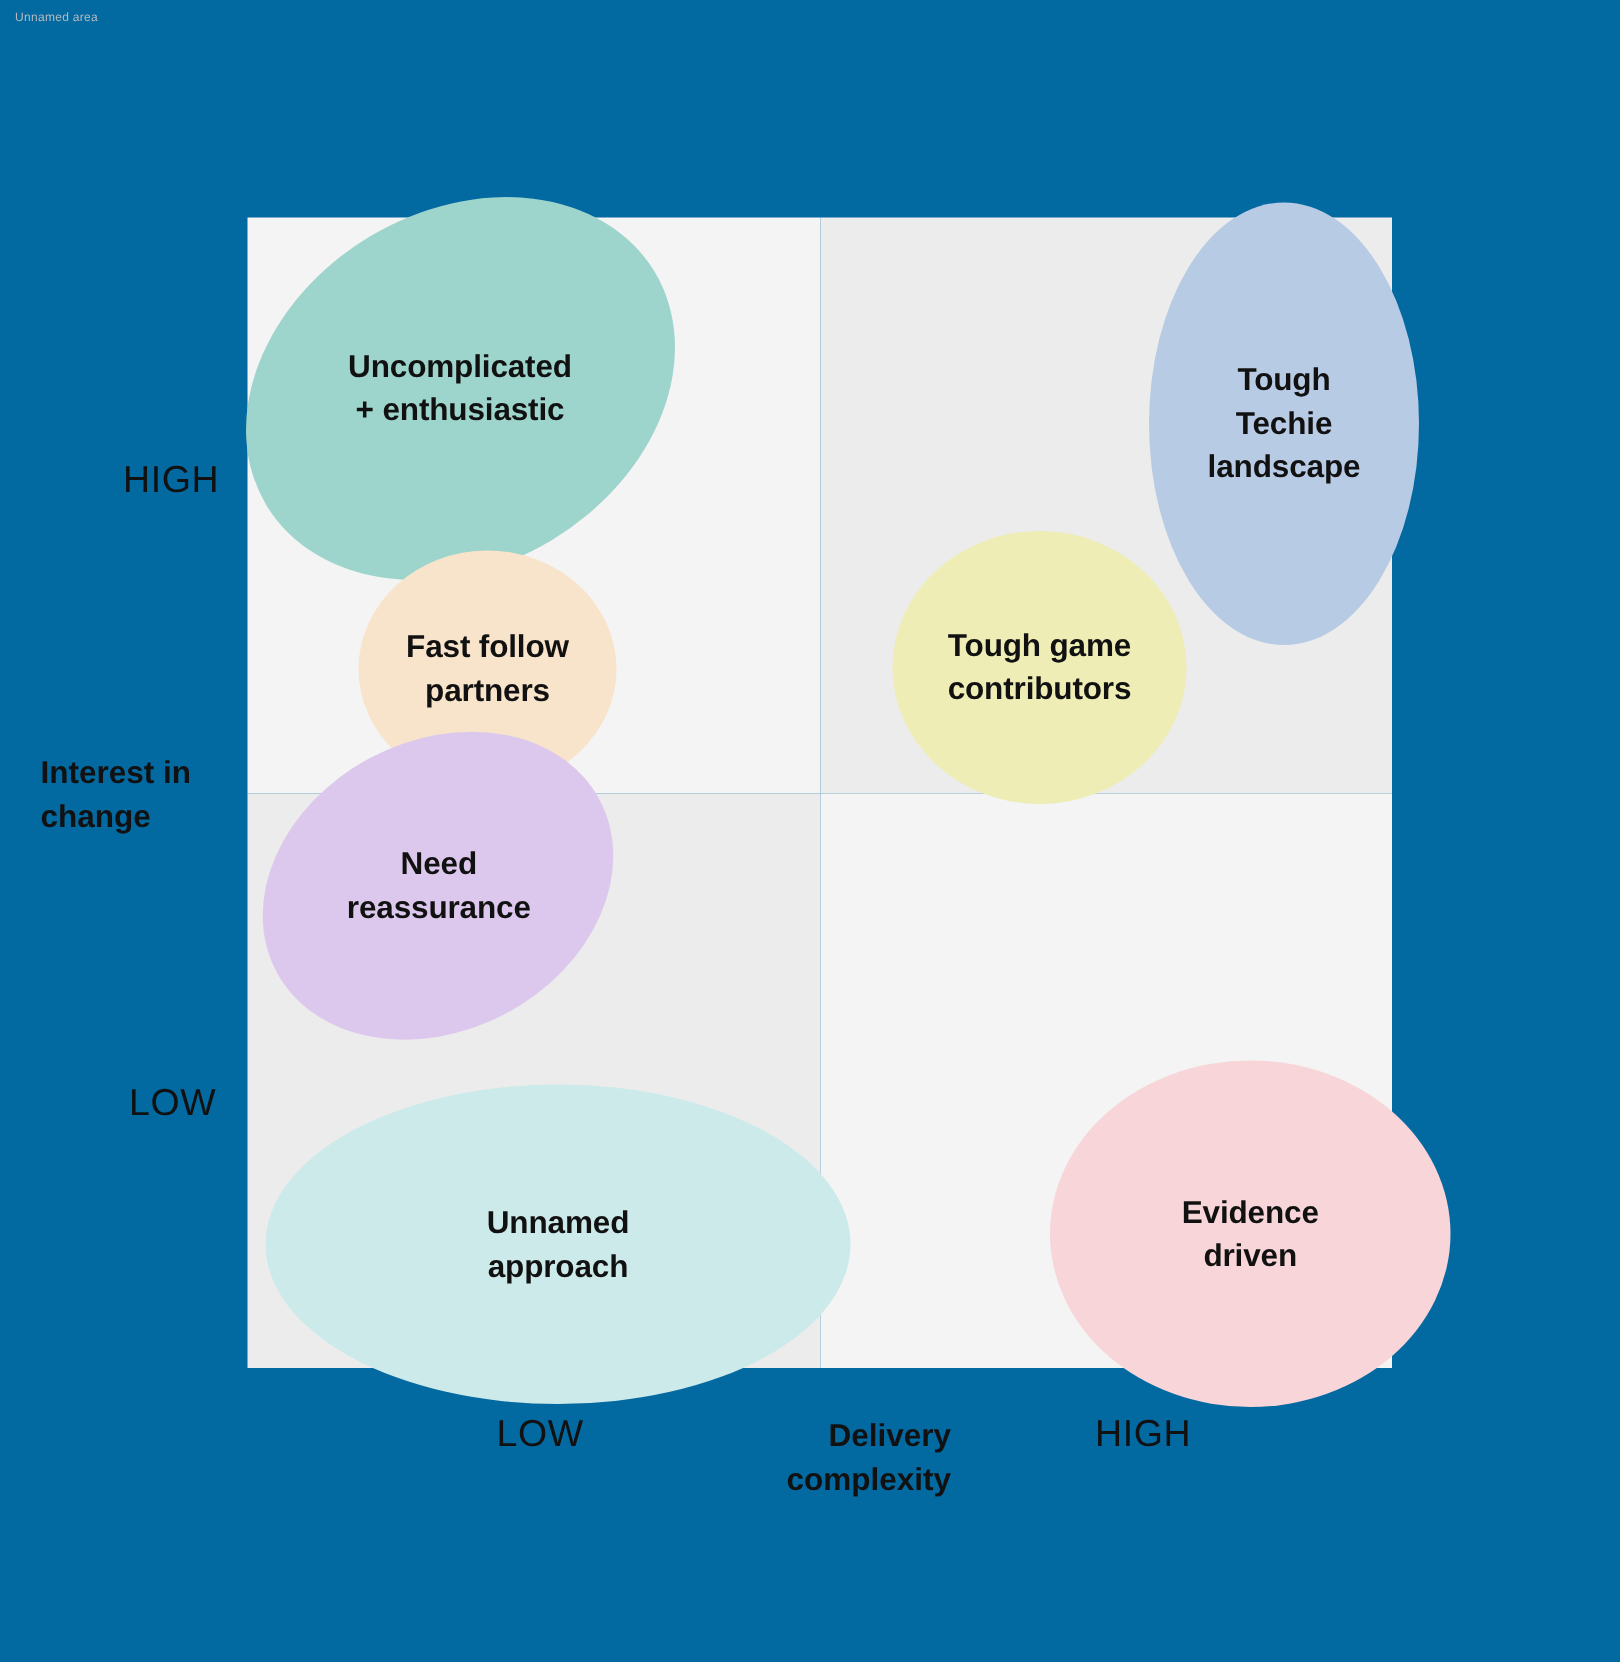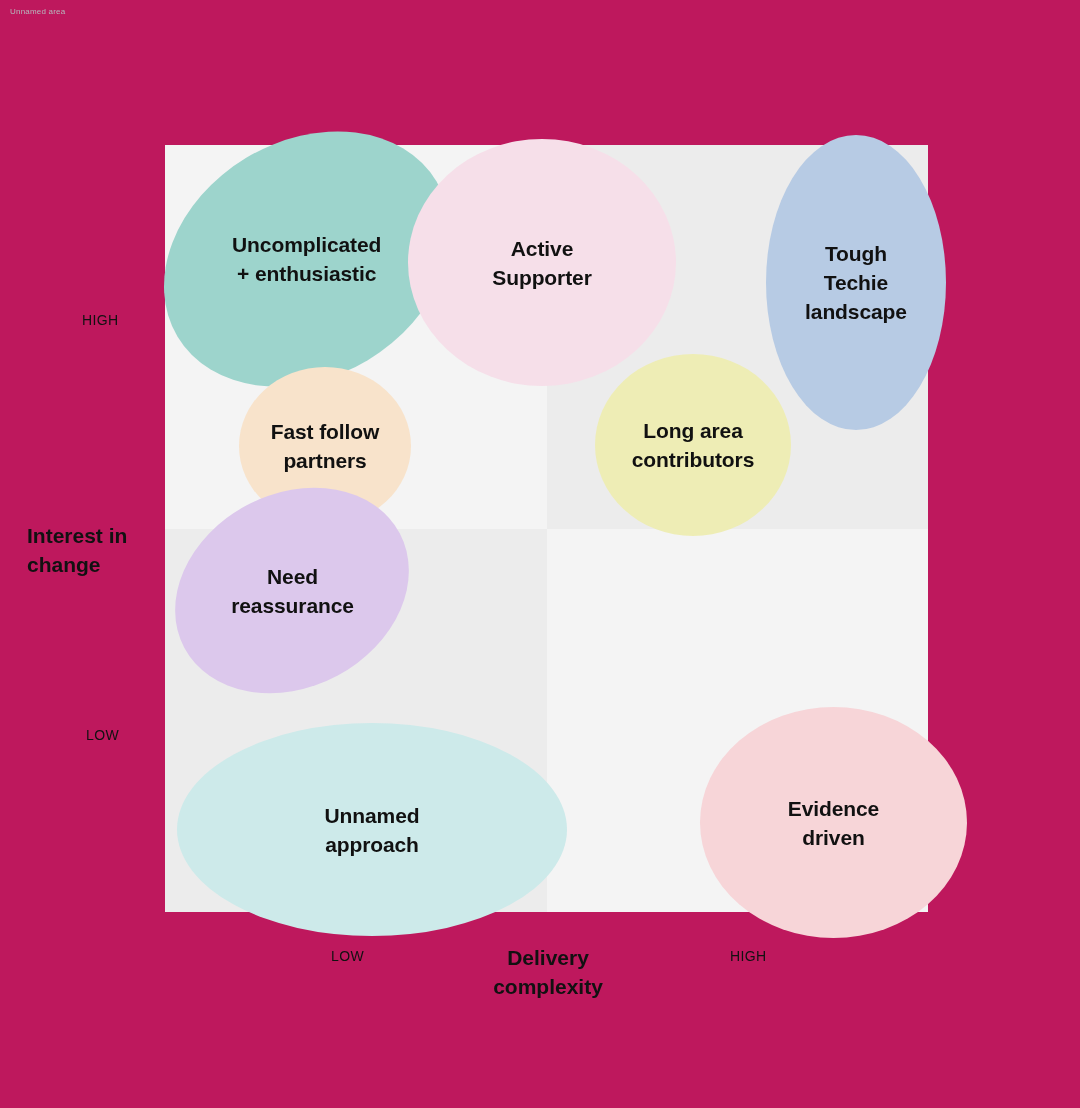"Unnamed area" #board { background: #be185d -> #0369a1 }
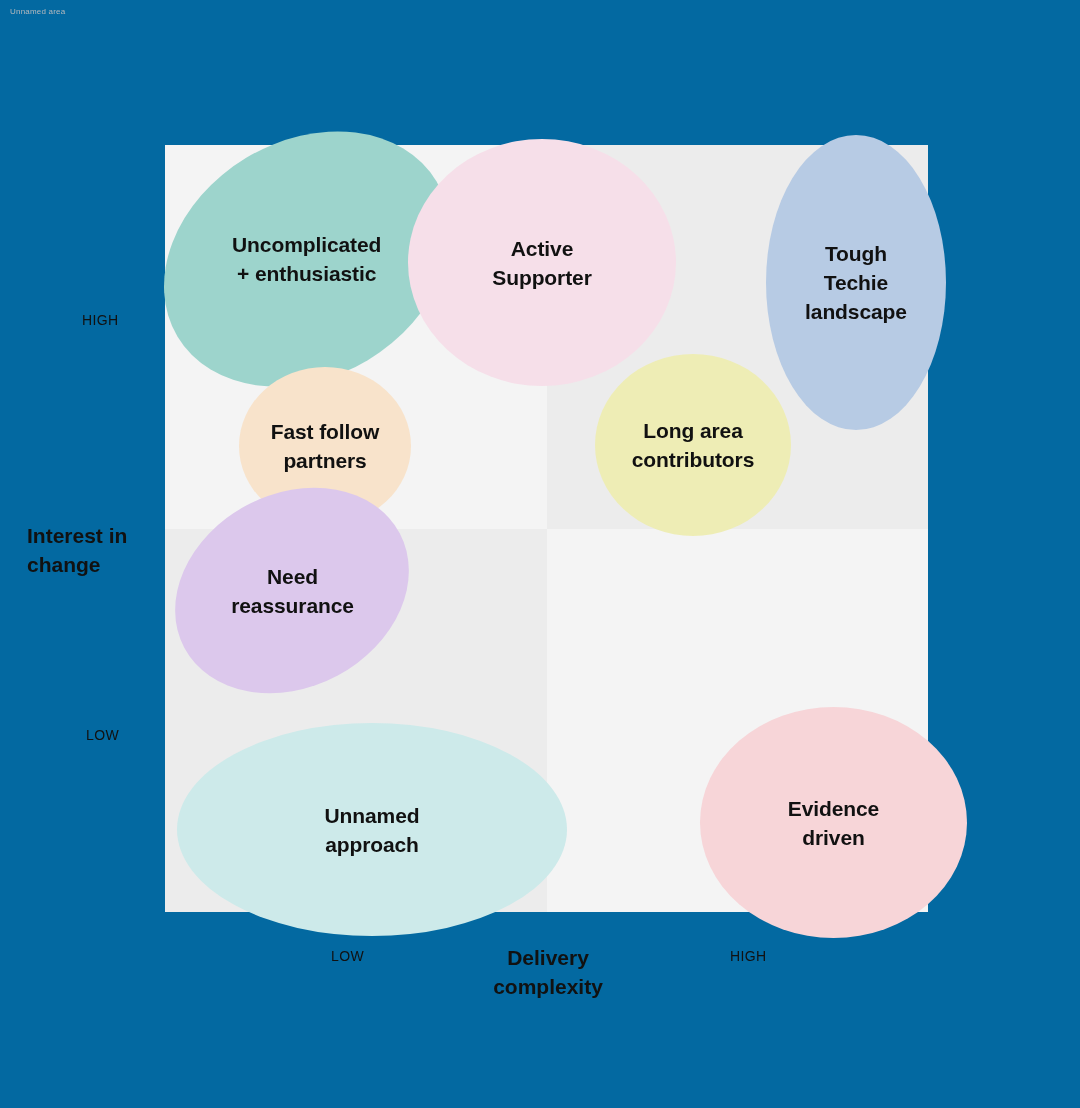"Active" div.bubble { html: <div> <span>Active Supporter</span> </div> -> none }
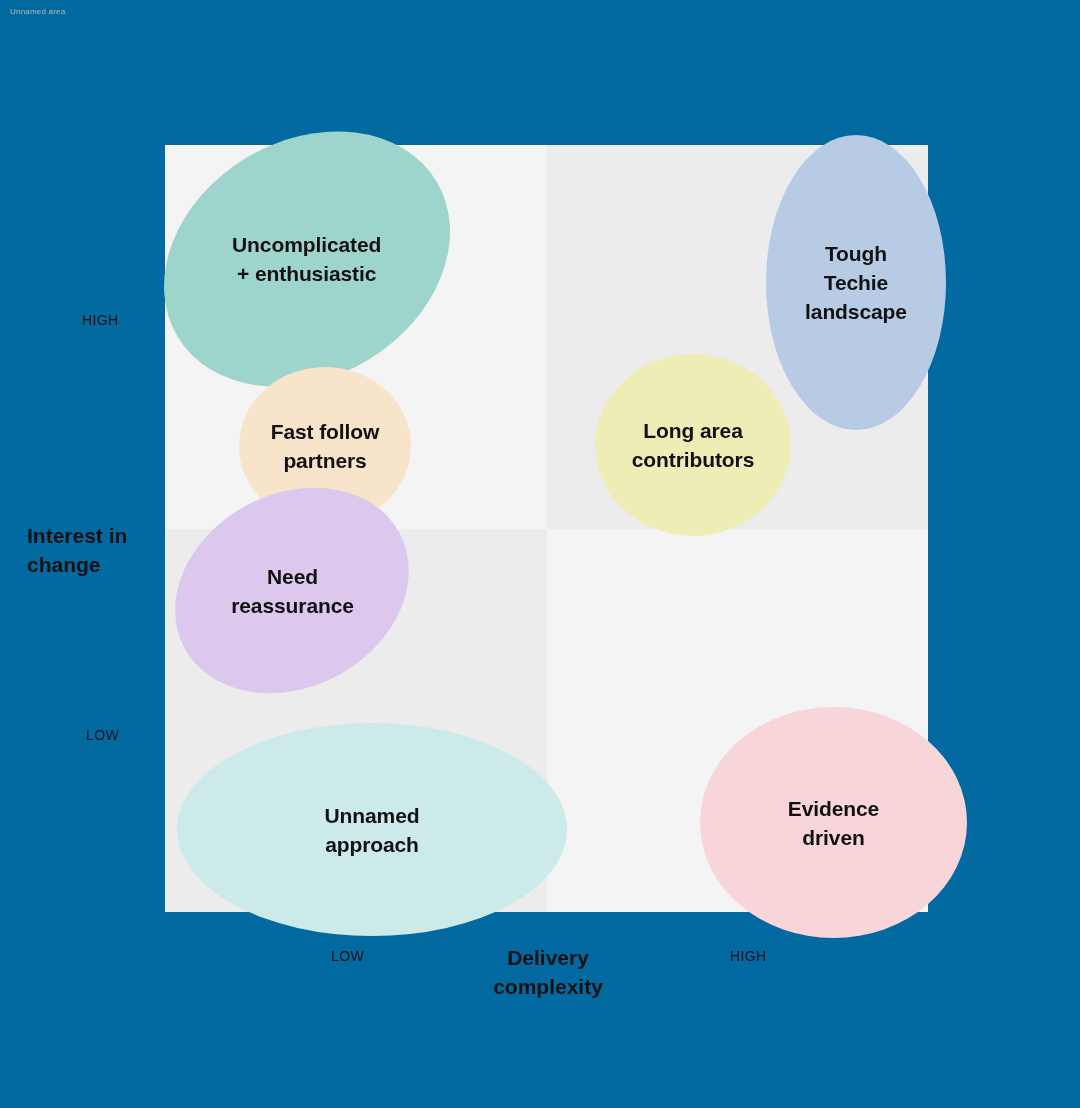"HIGH" .axis-tick { font-size: 14px -> 25px }
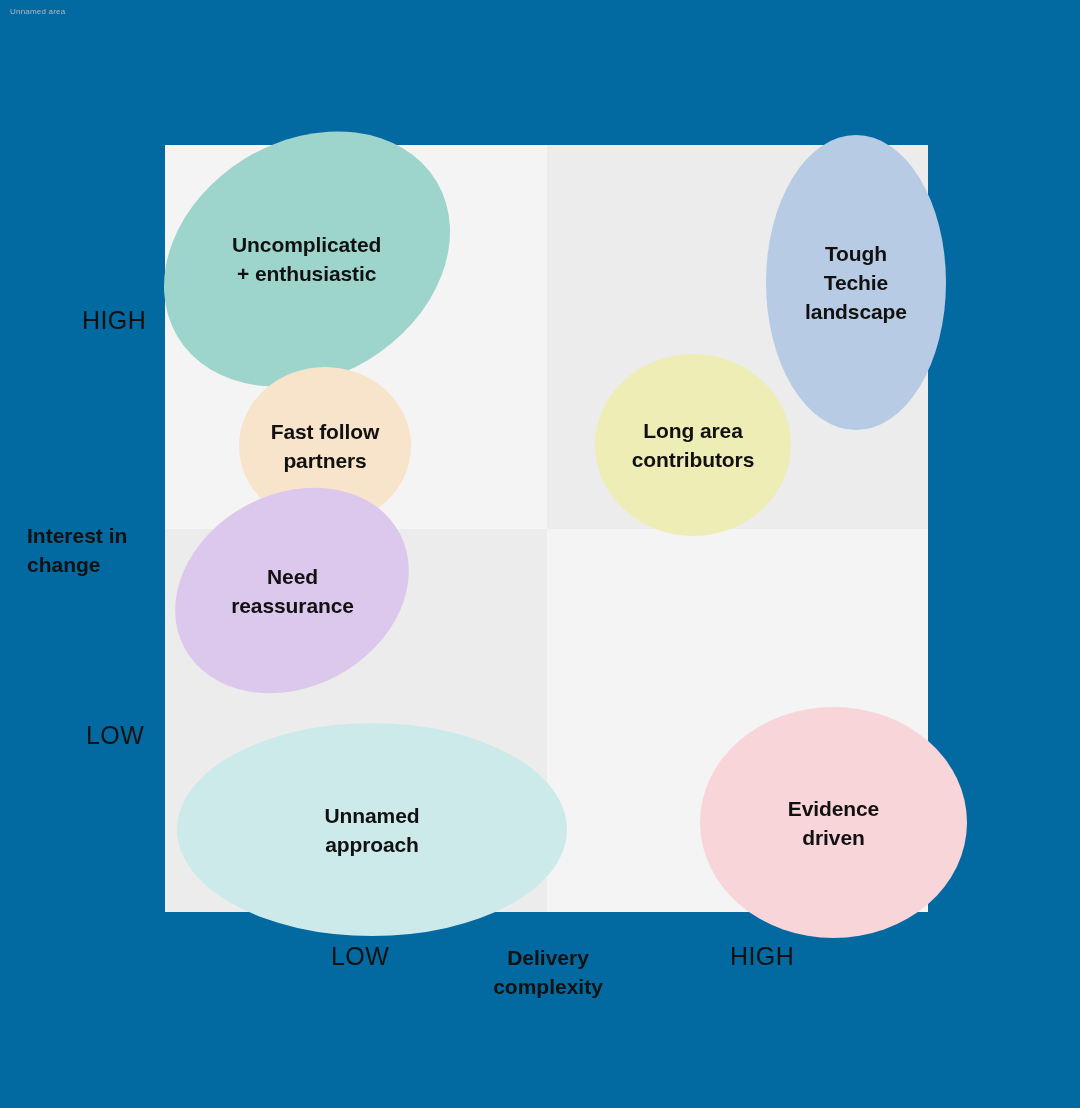"Long area" span.cap { text: Long area -> Tough game }
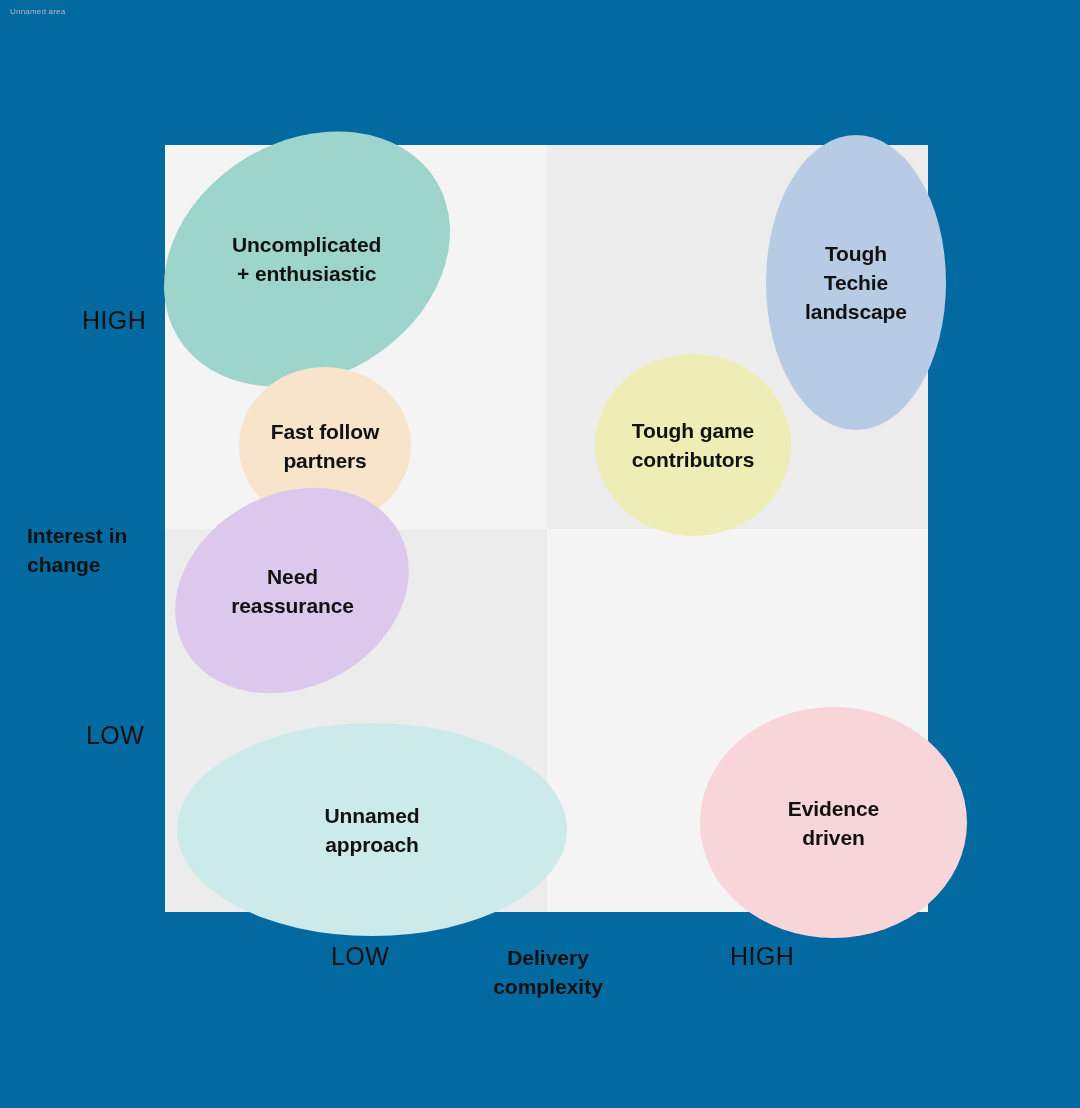"Interest in" #y-title { margin-top: 20px -> none }
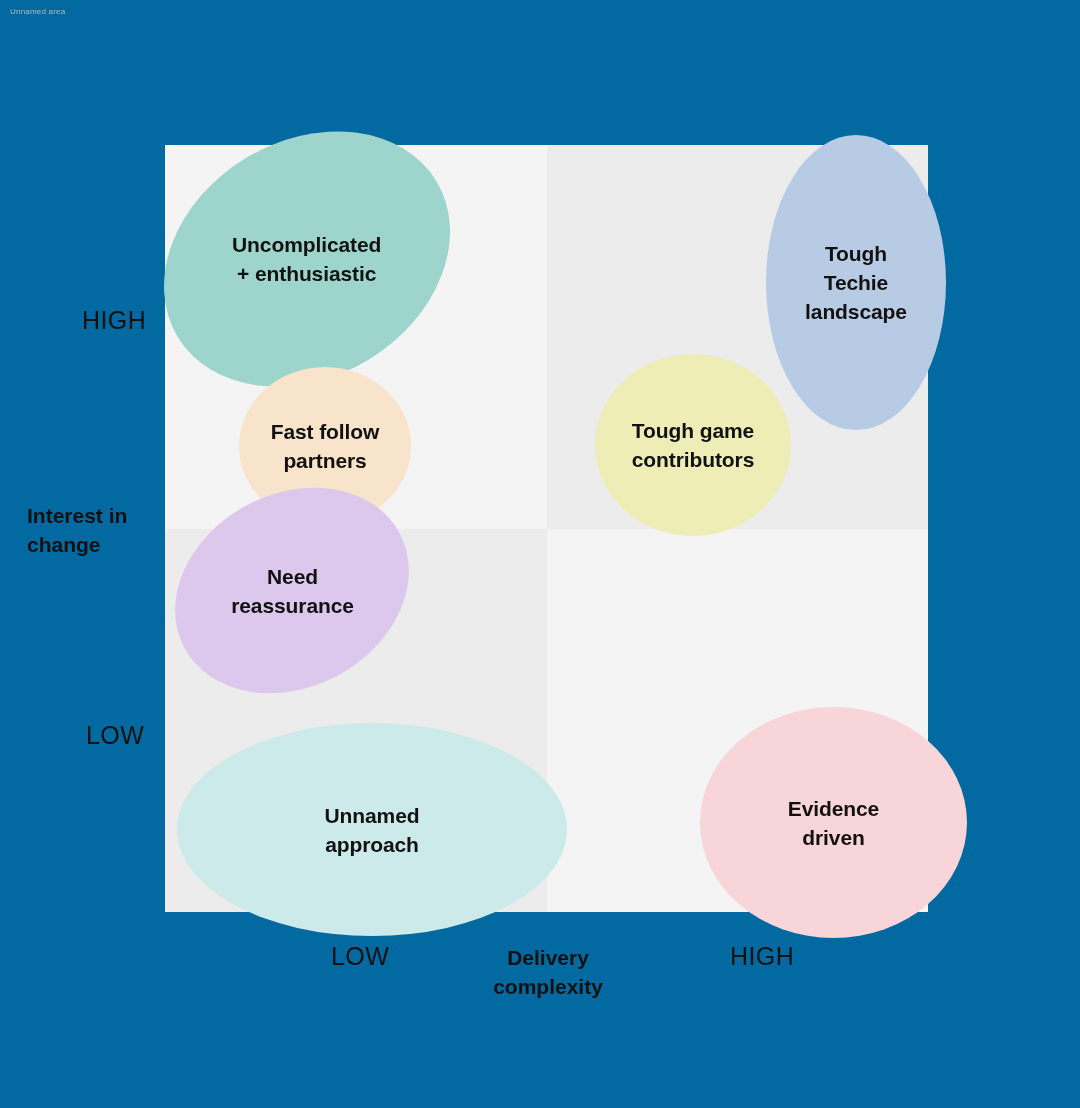"Delivery" #x-title { text-align: center -> right }
